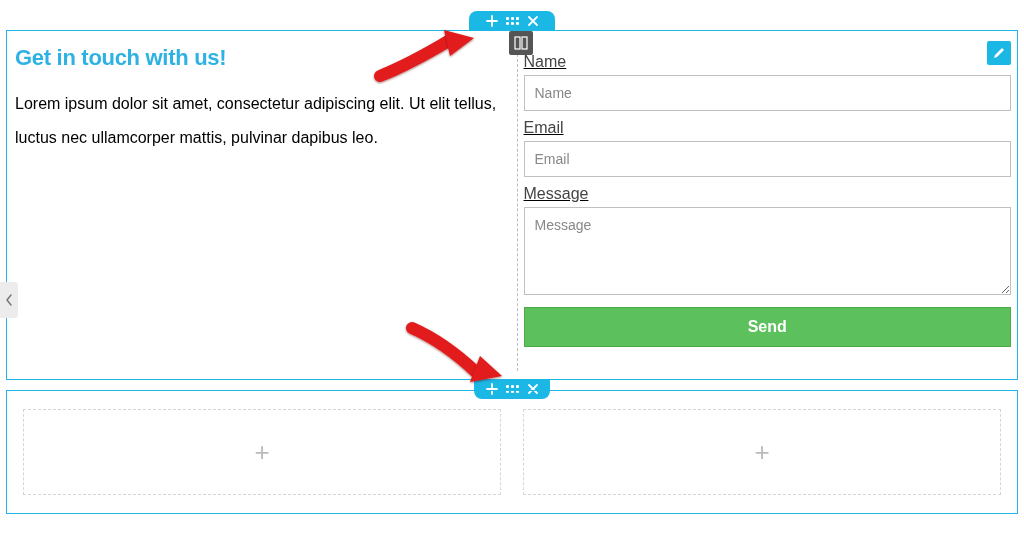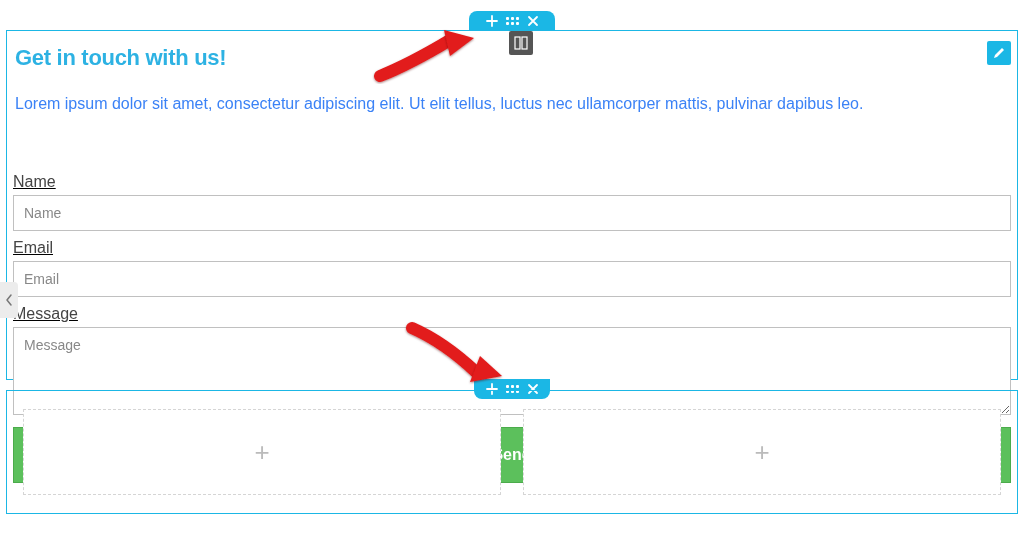"Get in touch with us!" .cols { flex-direction: column -> none }
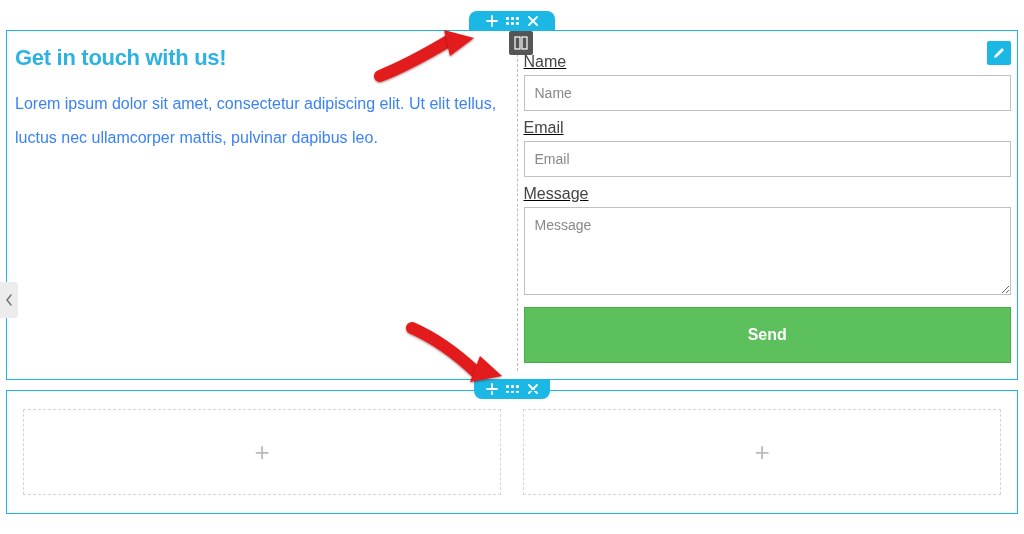"Lorem ipsum dolor sit amet," .para { color: #3b82f6 -> #000000 }
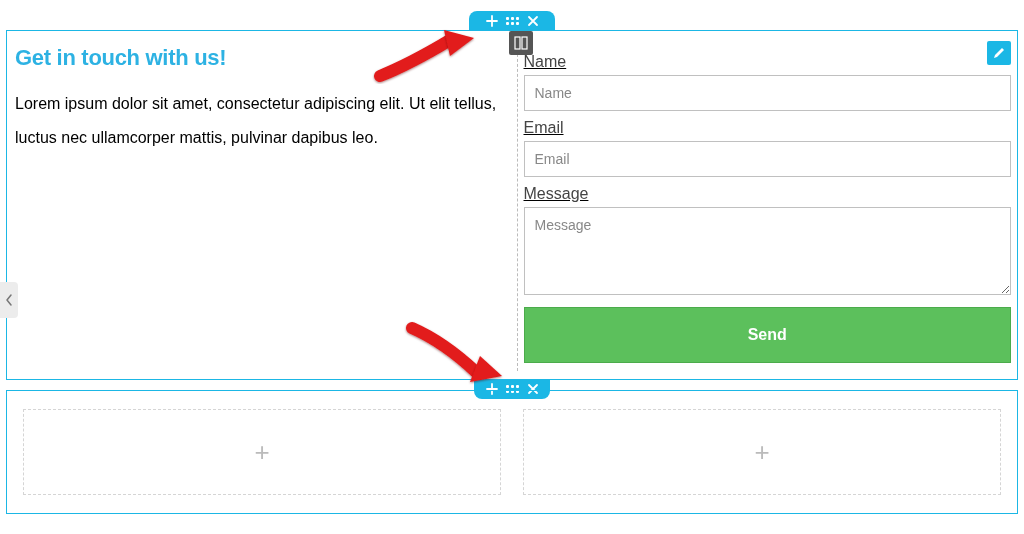"Send" .send-btn { height: 56px -> 40px }
